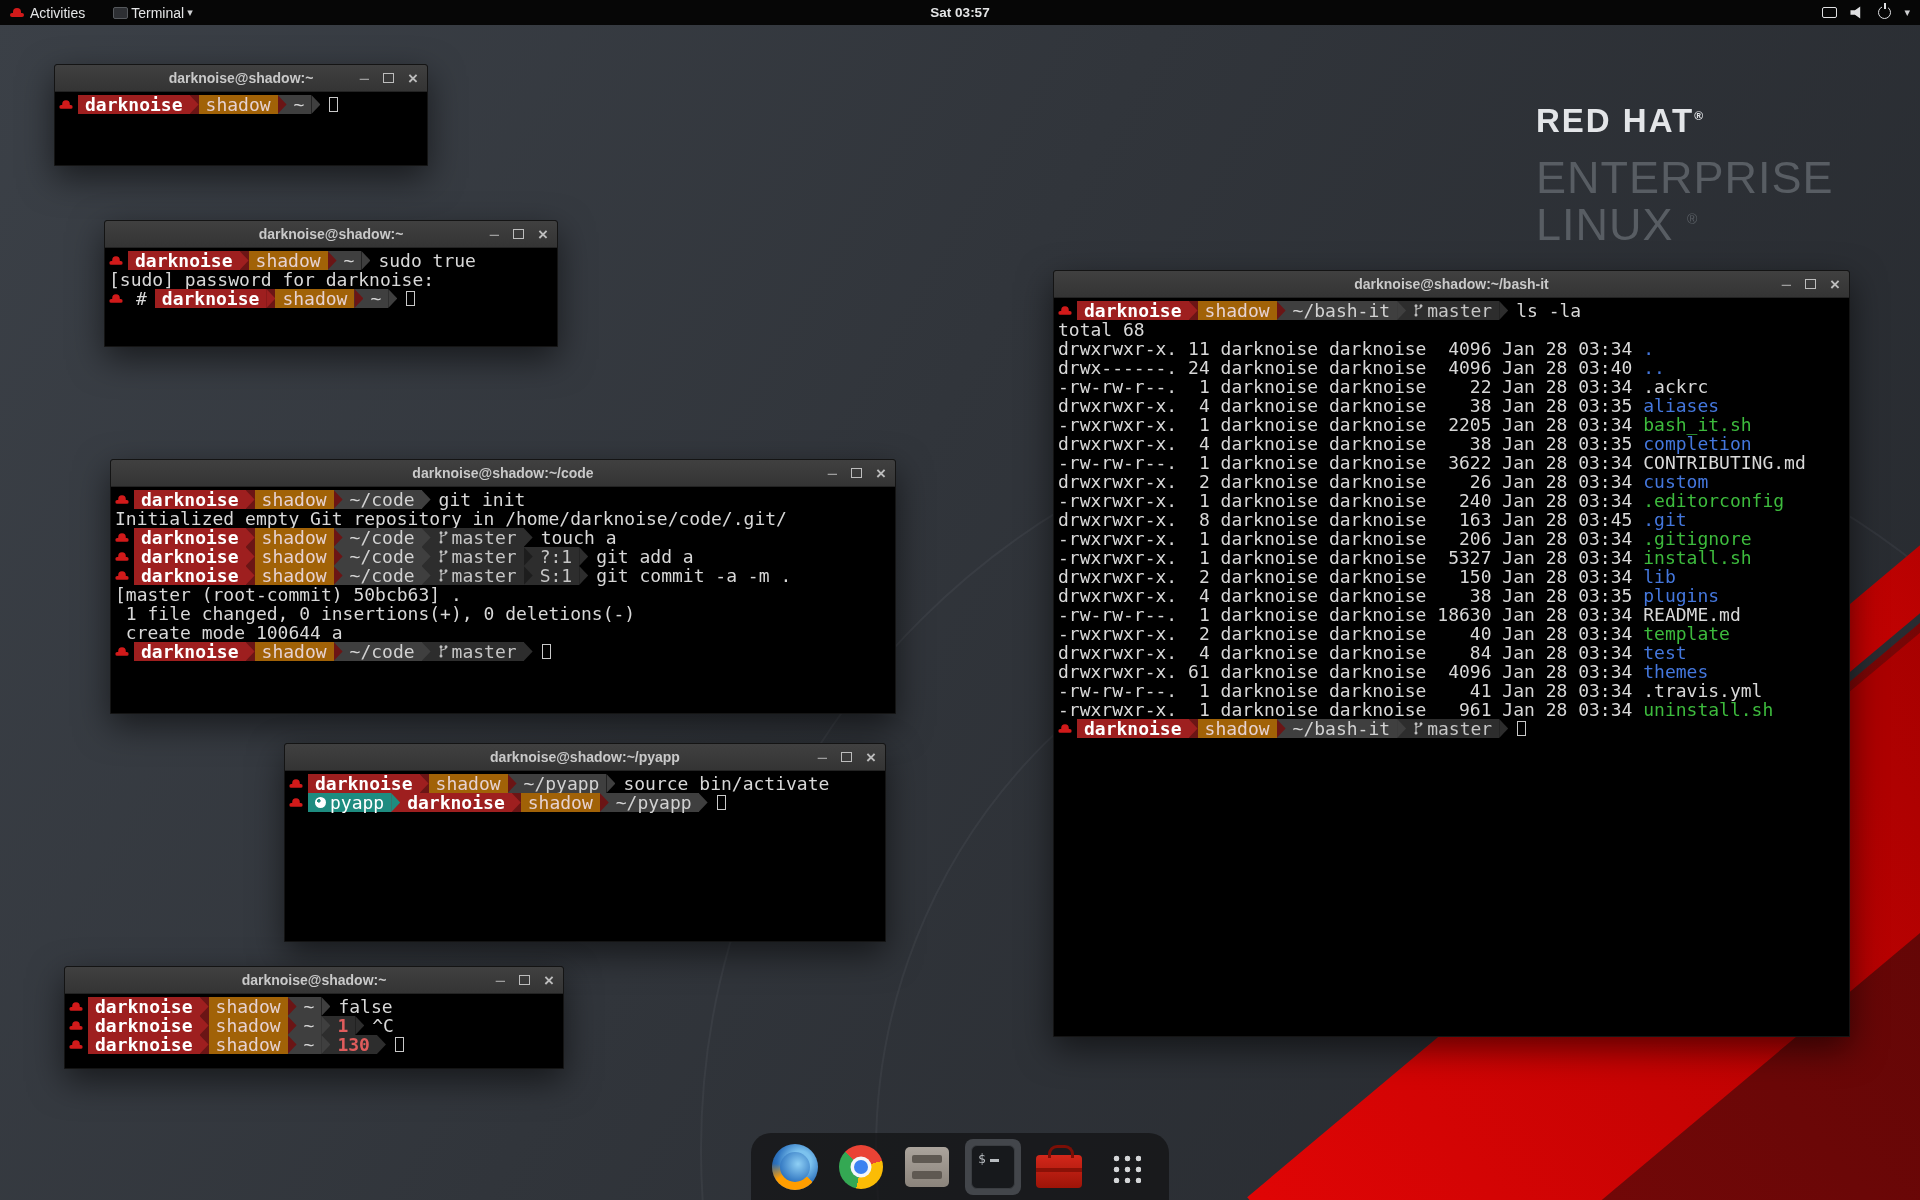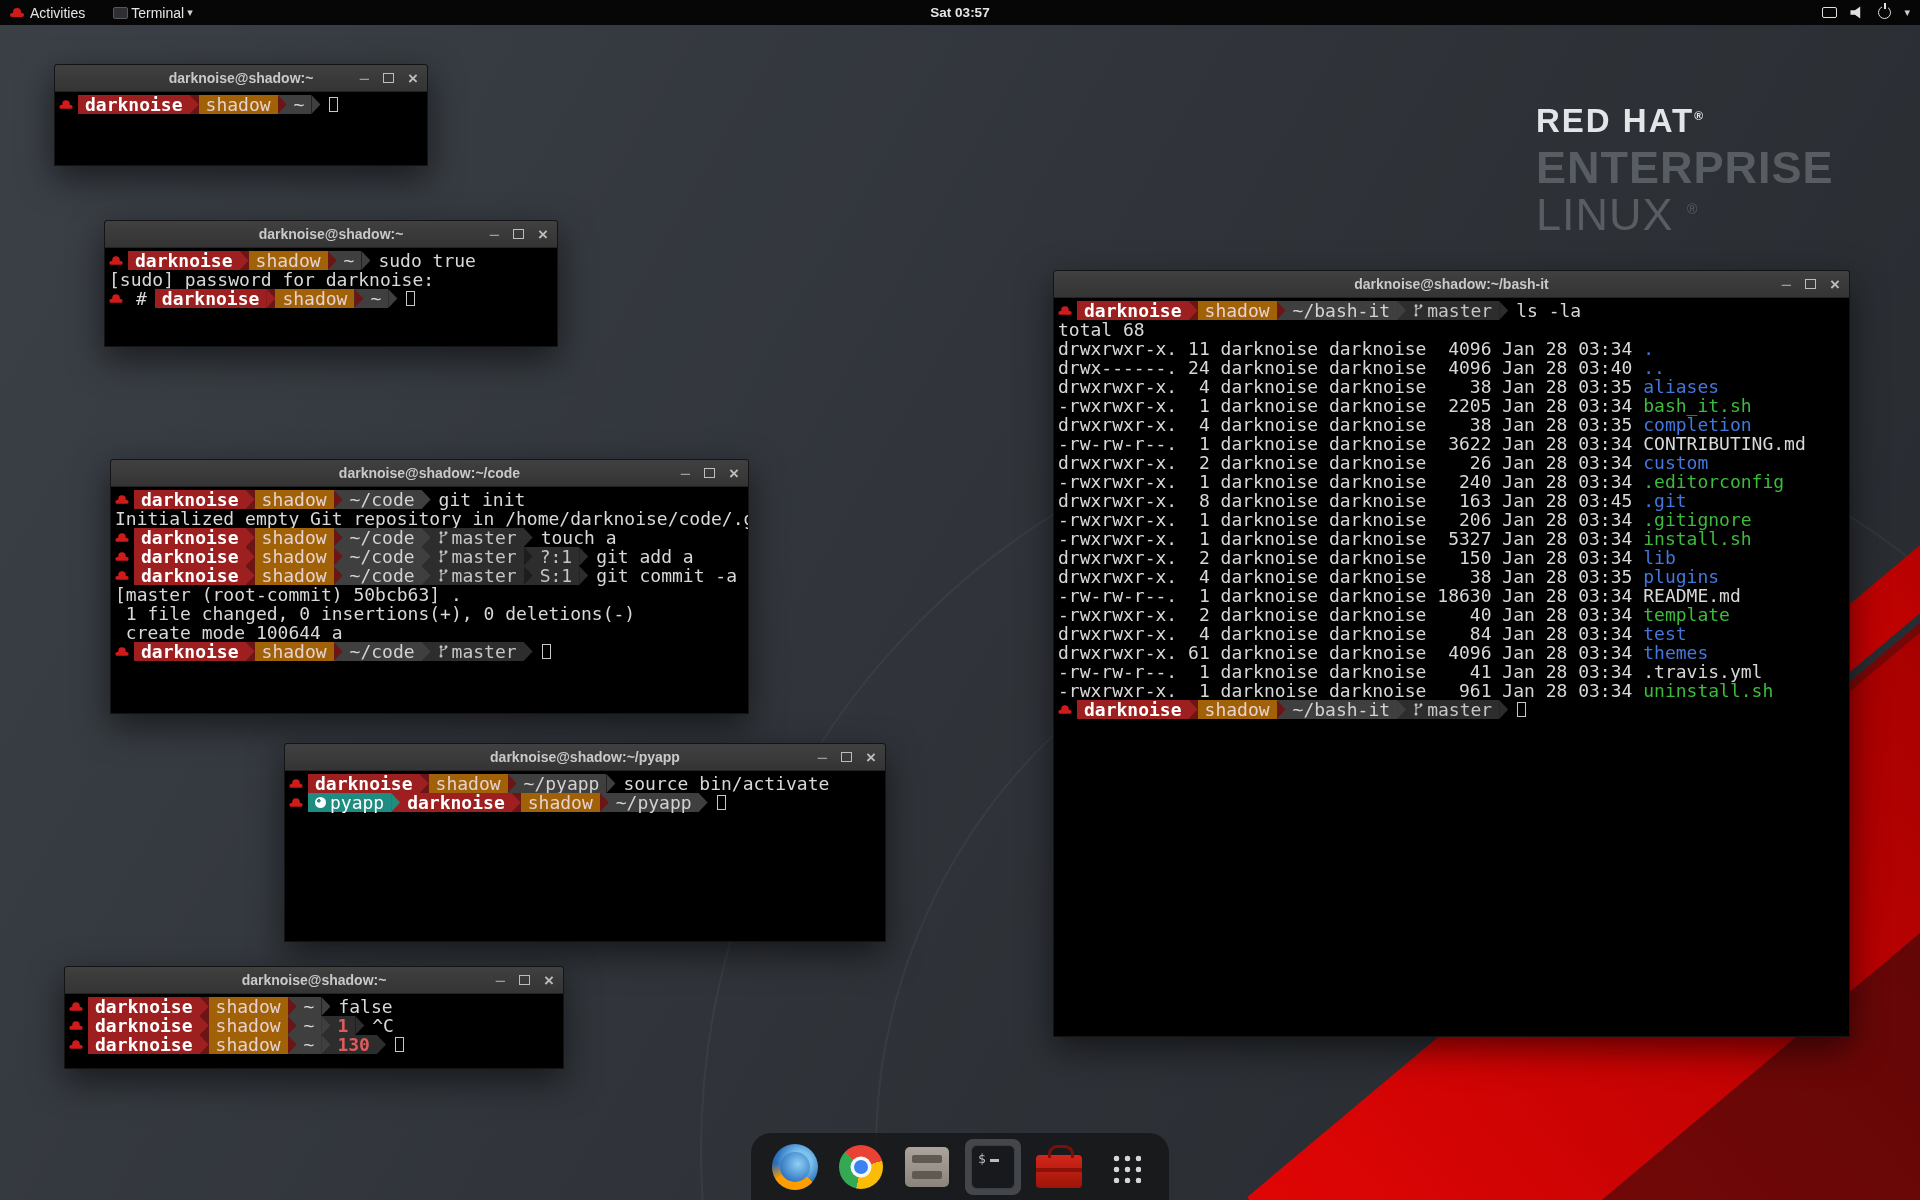"ENTERPRISE" .branding .b2 { font-weight: bold -> none; margin-top: 5px -> 15px }
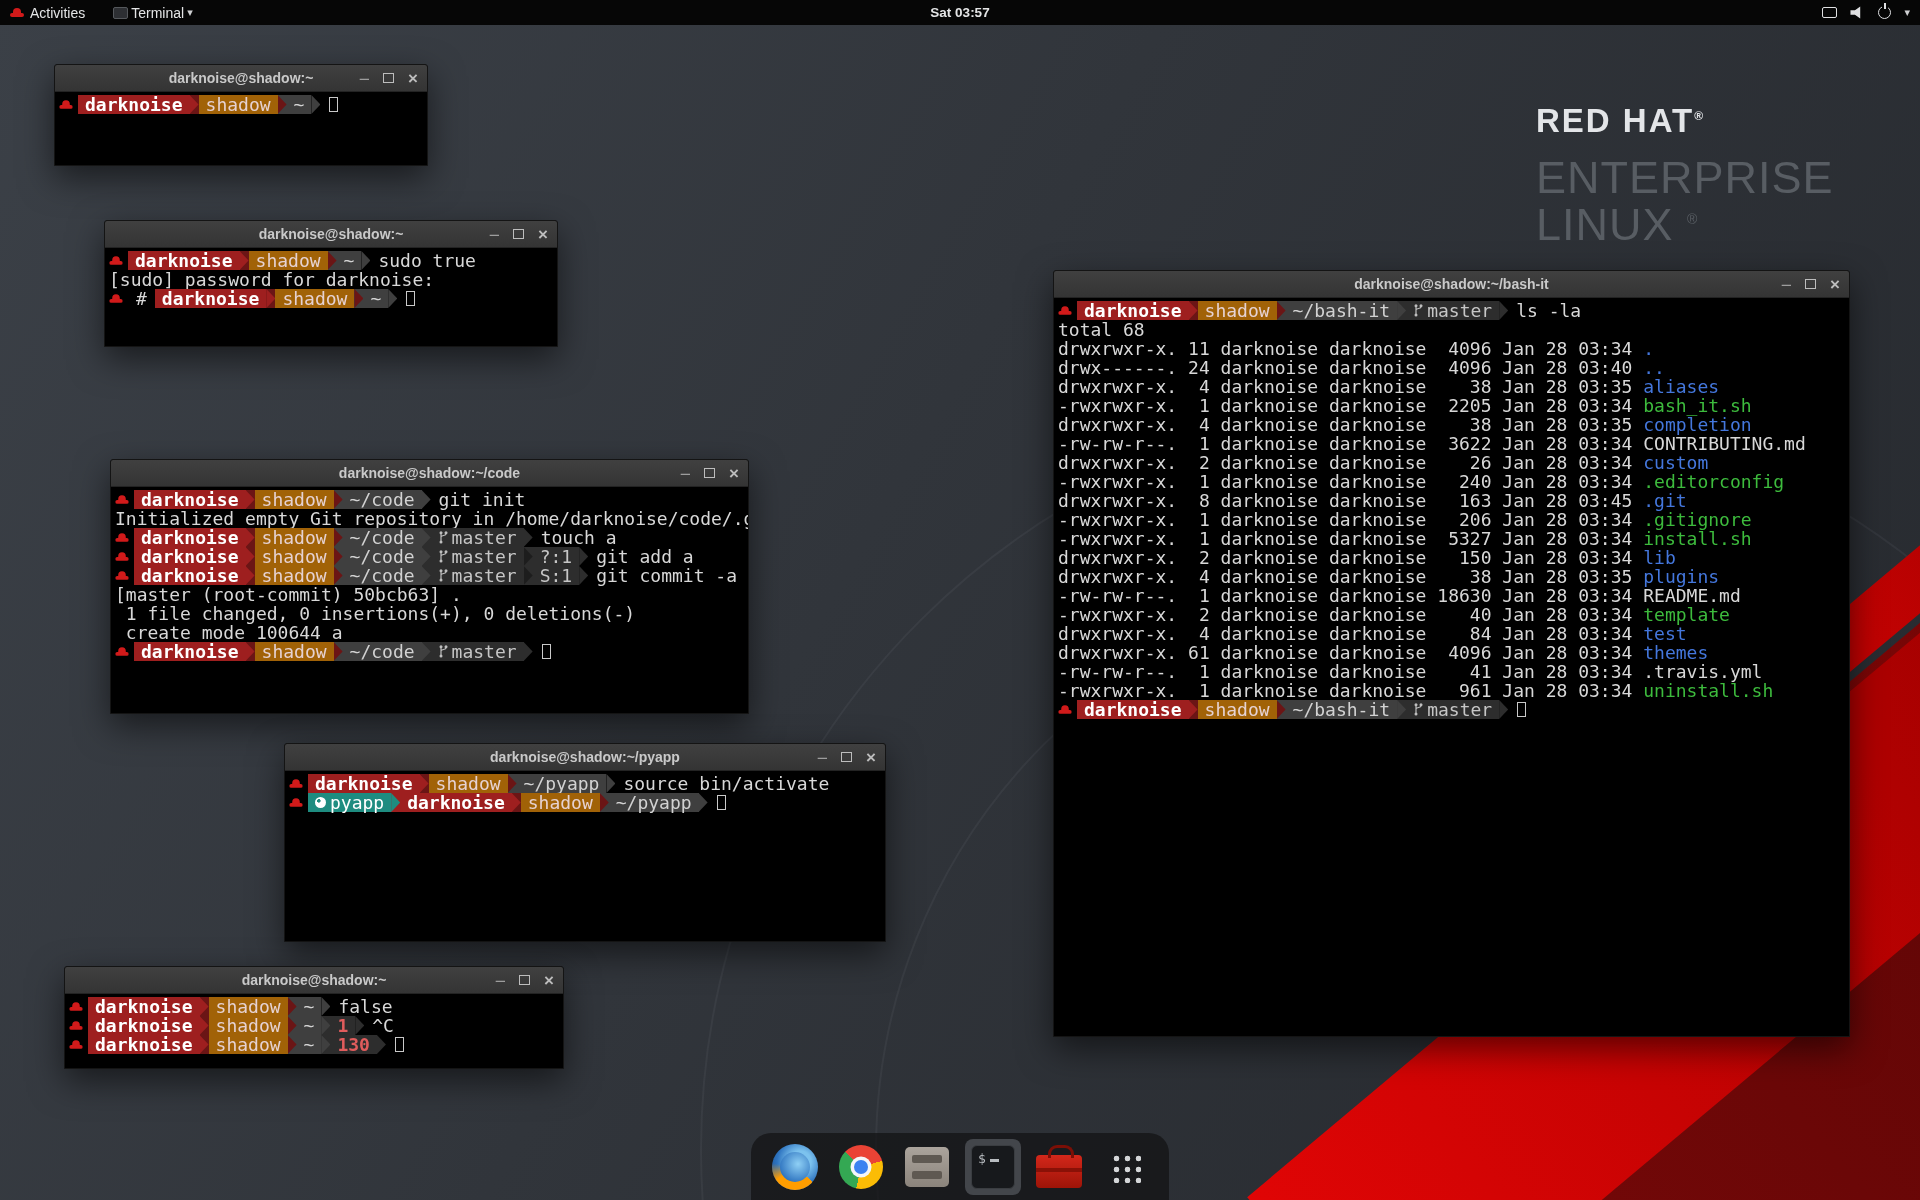"-rw-rw-r--. 1 darknoise darknoise 22" div.tline { html: none -> <div><span>-rw-rw-r--. 1 darknoise darknoise 22 Jan 28 03:34 </span><span>.ackrc</span></div> }
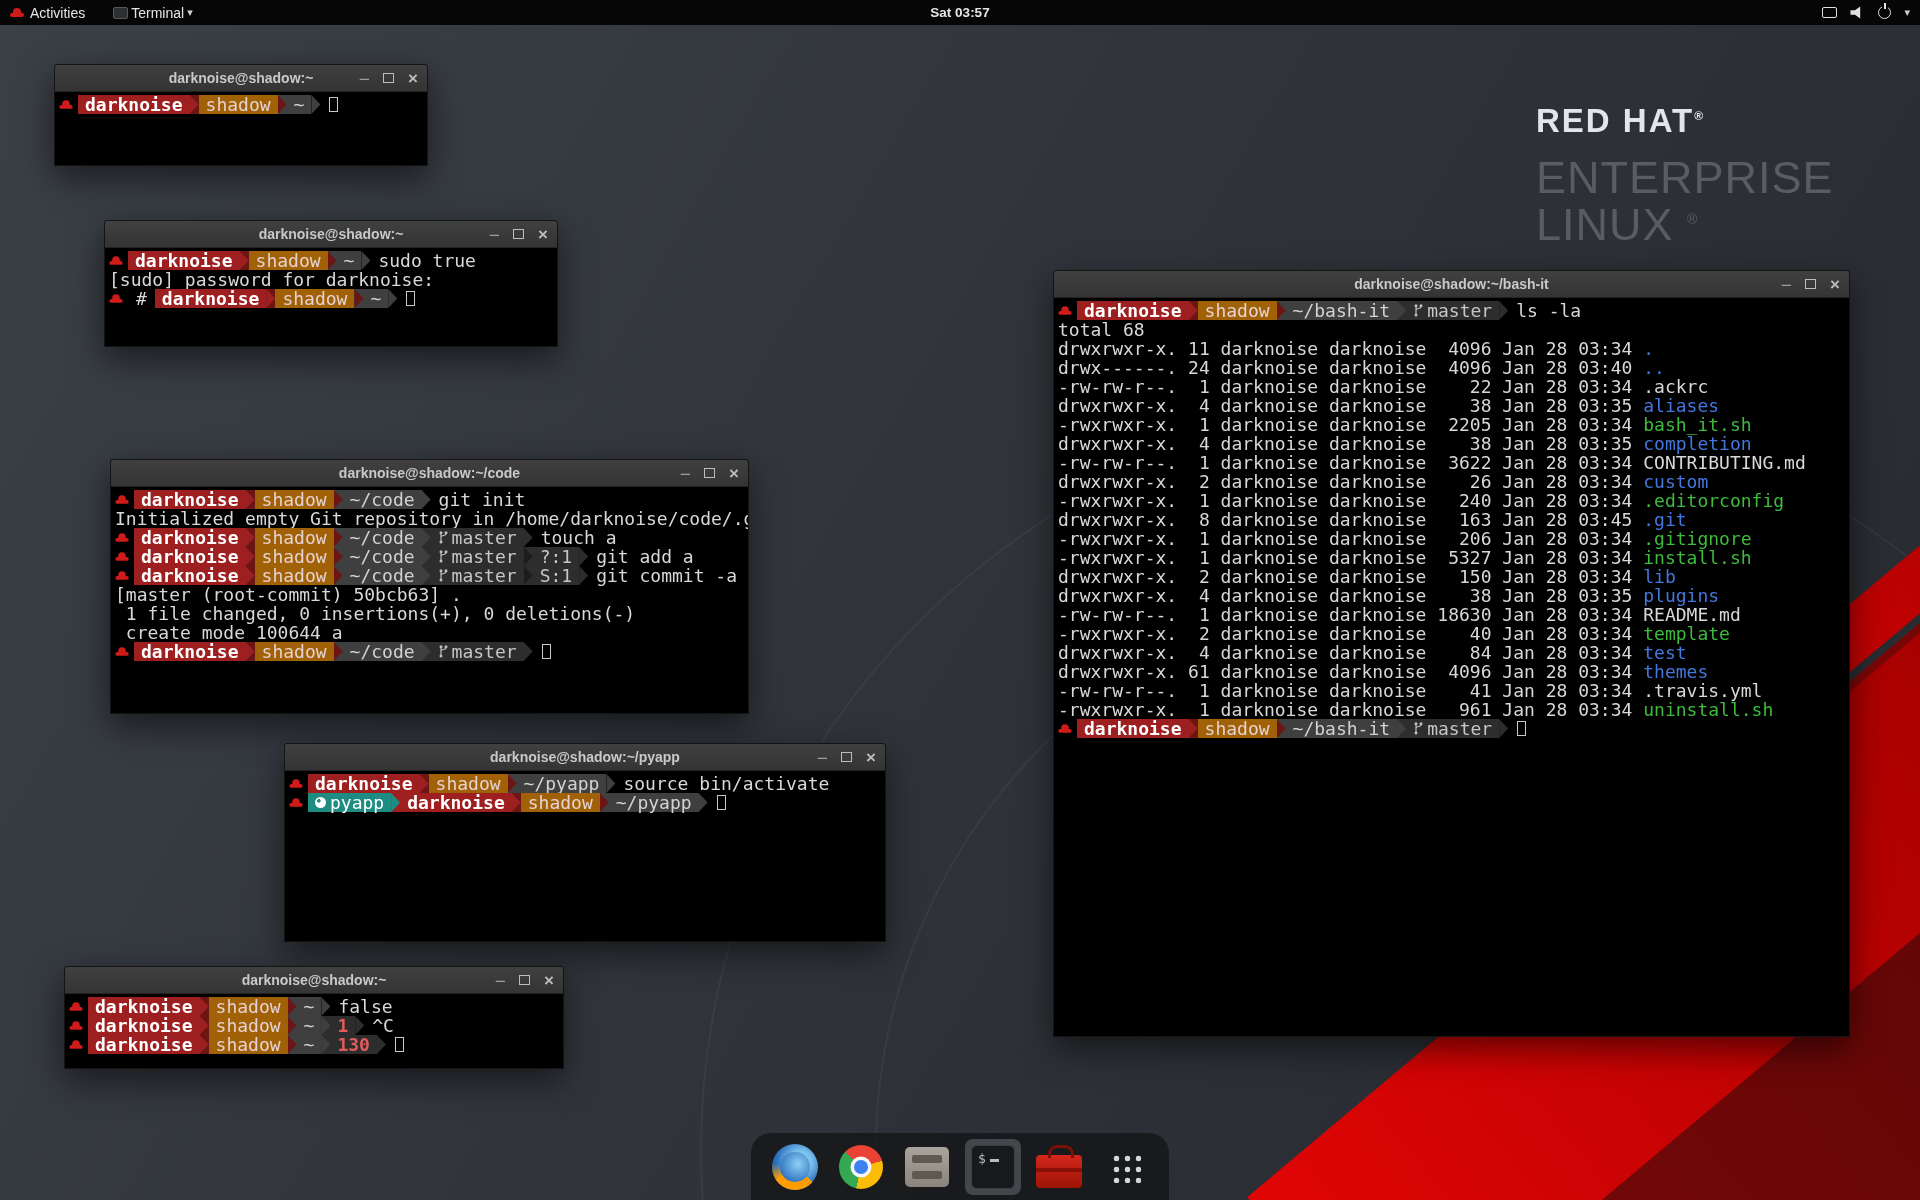"darknoise@shadow:~/code" .w2 { width: 639px -> 786px }
